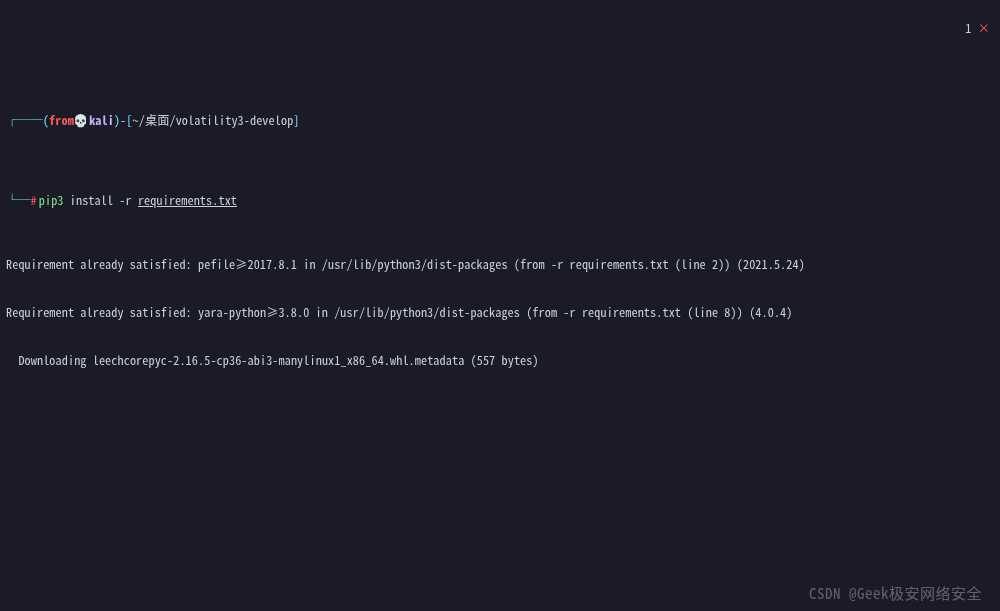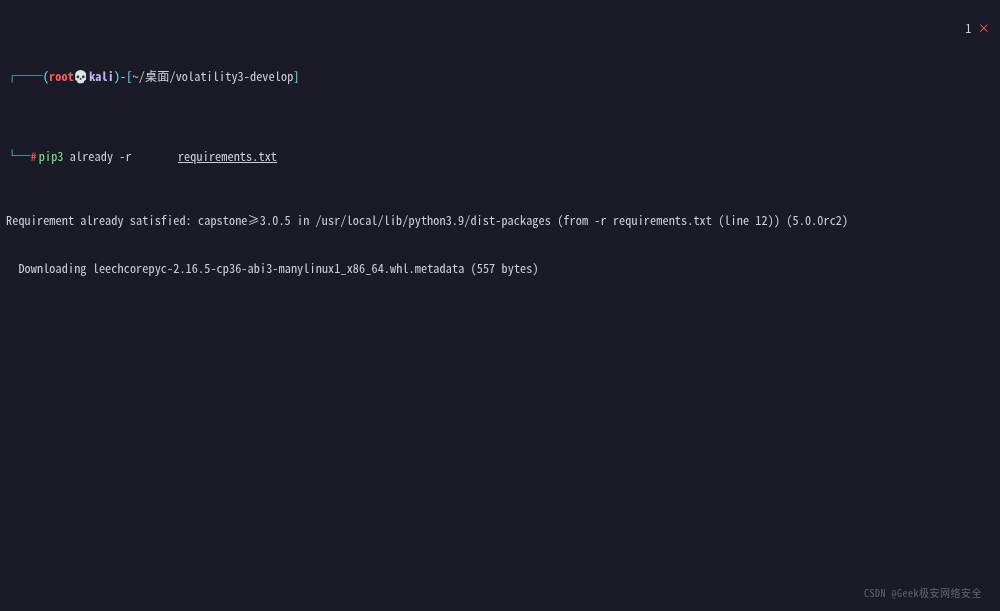"root" span.p-root { text: root -> from }
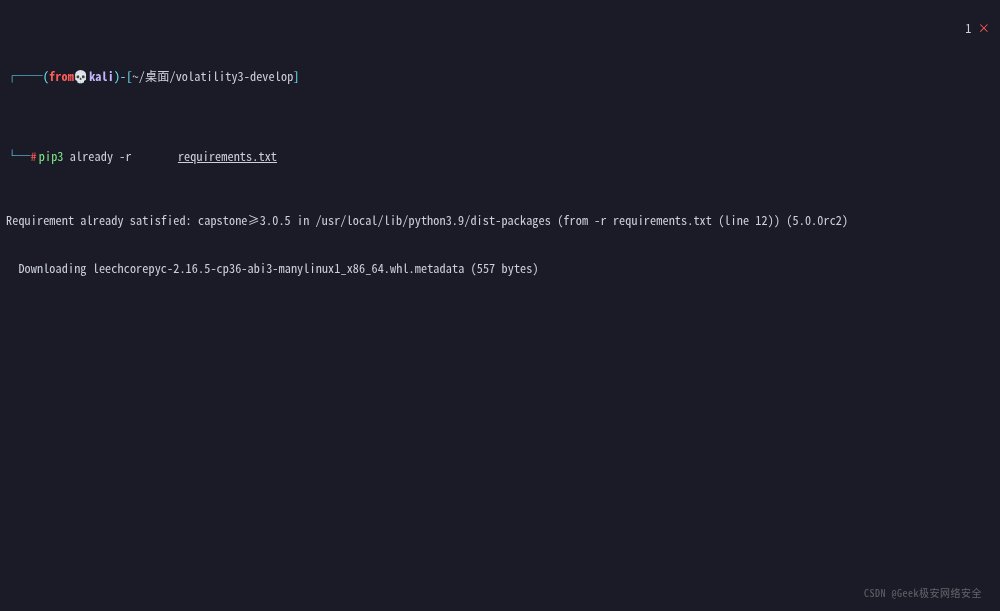"~/桌面/volatility3-develop" .p-path { margin-top: none -> 44px }
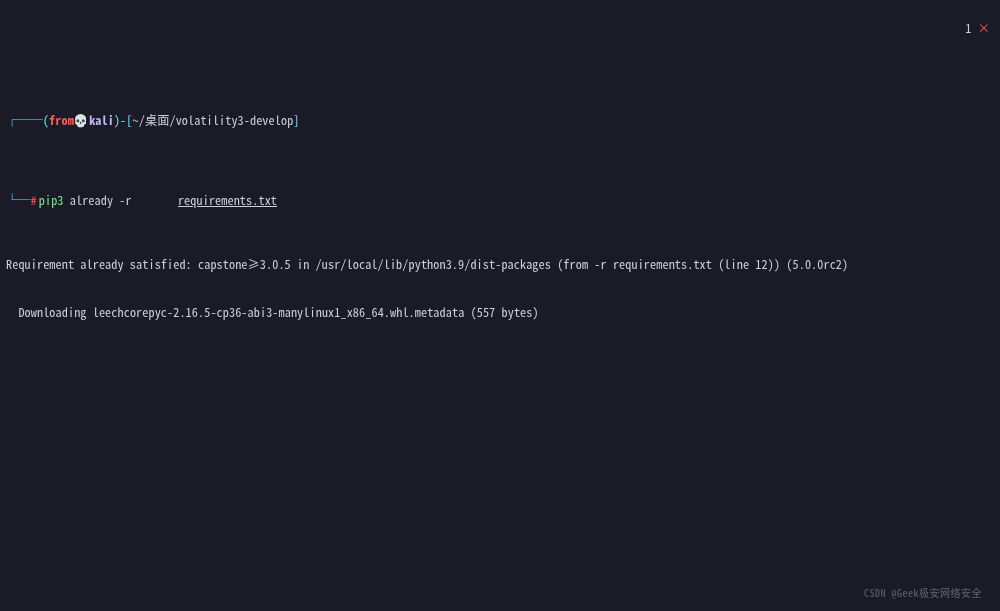"already" span { text: already -> install }
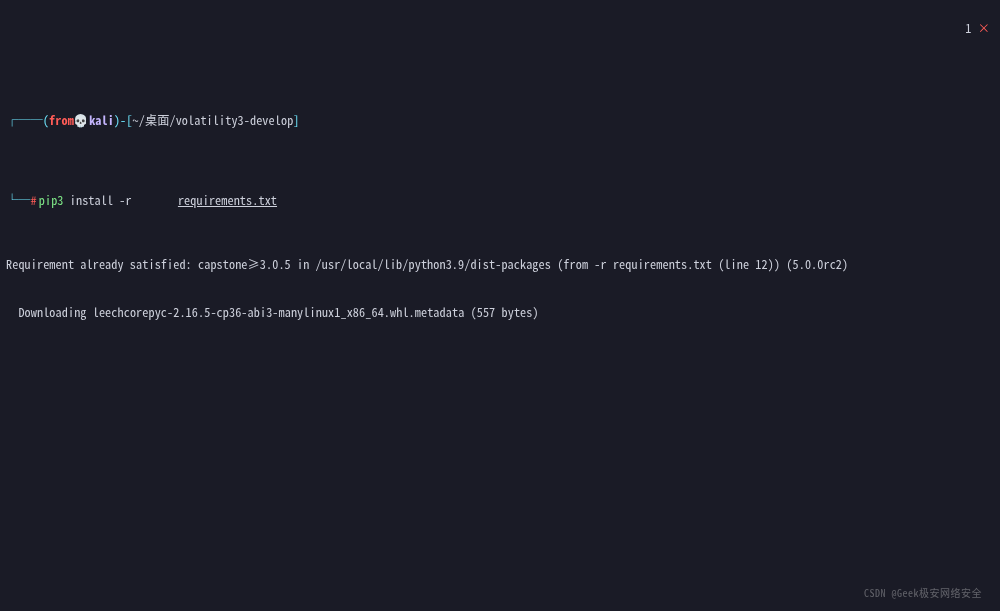"requirements.txt" .u { margin-left: 40px -> none }
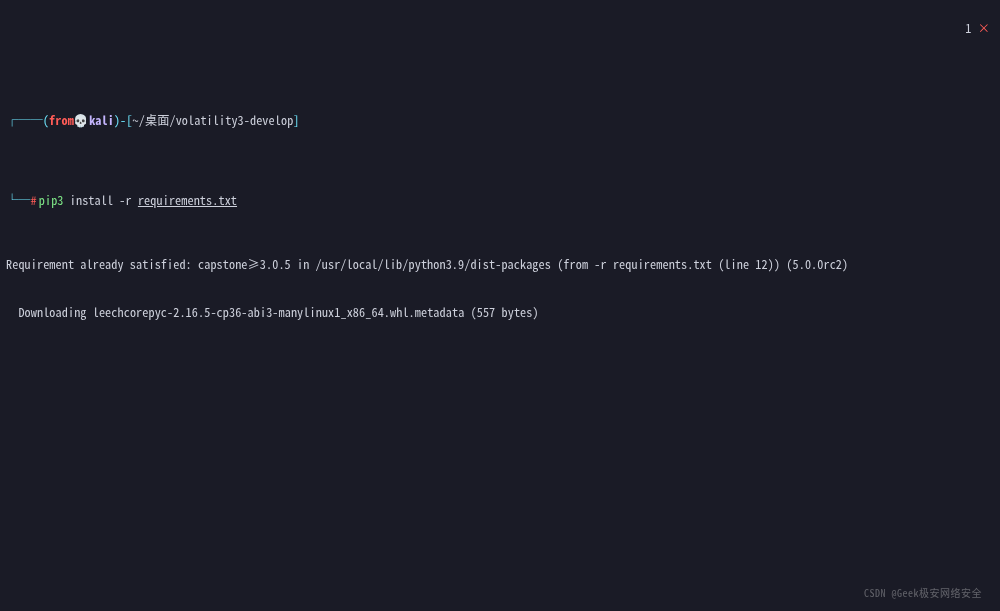"Requirement already satisfied: pefile≥2017.8.1" div.line { html: none -> <div>Requirement already satisfied: pefile≥2017.8.1 in /usr/lib/python3/dist-packages (from -r requirements.txt (line 2)) (2021.5.24)</div> }
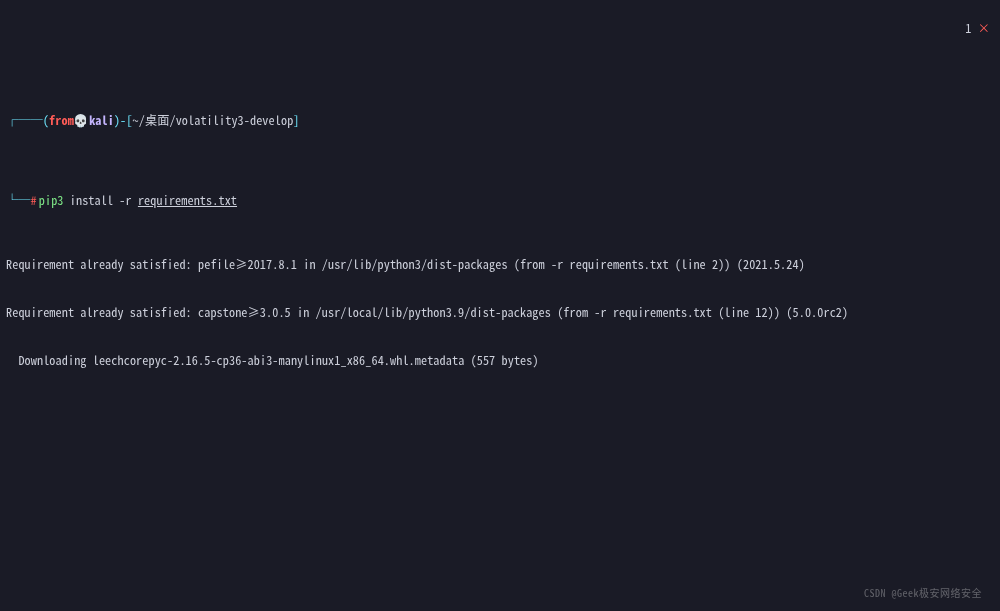"Requirement already satisfied: yara-python≥3.8.0" div.line { html: none -> <div>Requirement already satisfied: yara-python≥3.8.0 in /usr/lib/python3/dist-packages (from -r requirements.txt (line 8)) (4.0.4)</div> }
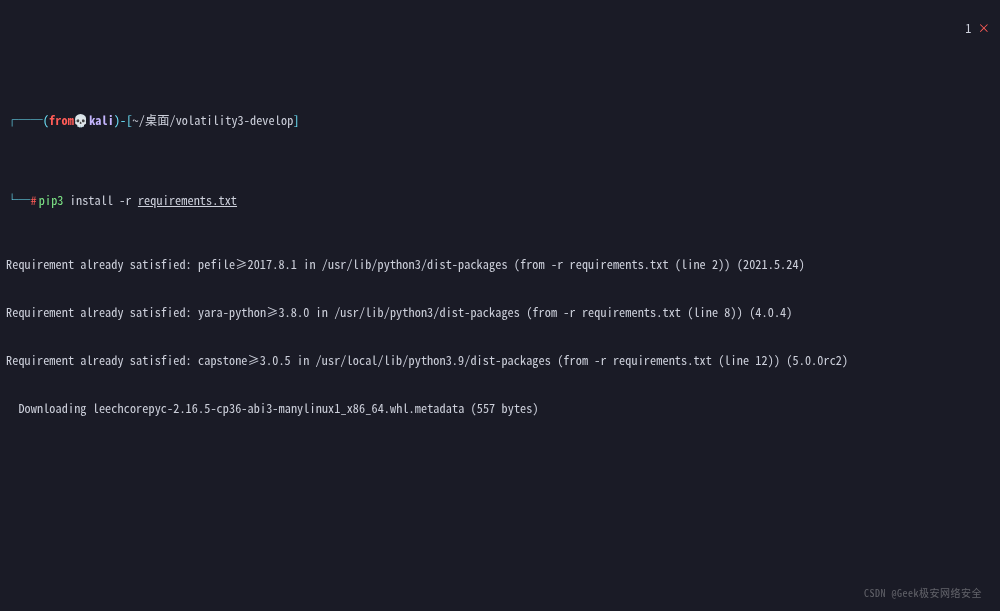"Requirement already satisfied: capstone≥3.0.5 in" div.line { html: <div>Requirement already satisfied: capstone≥3.0.5 in /usr/local/lib/python3.9/dist-packages (from -r requirements.txt (line 12)) (5.0.0rc2)</div> -> none }
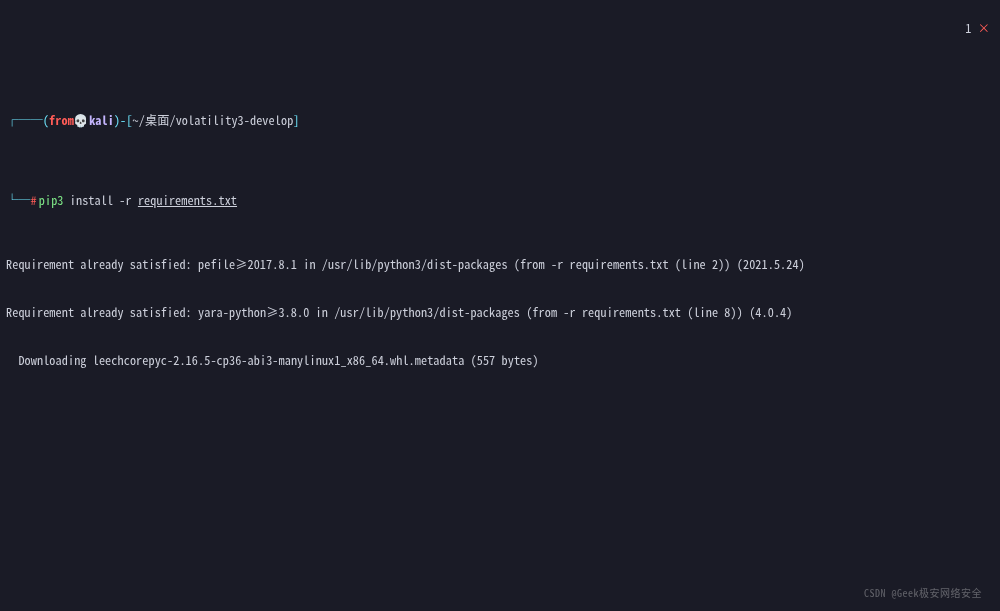"CSDN @Geek极安网络安全" .watermark { font-size: 10px -> 15px }
